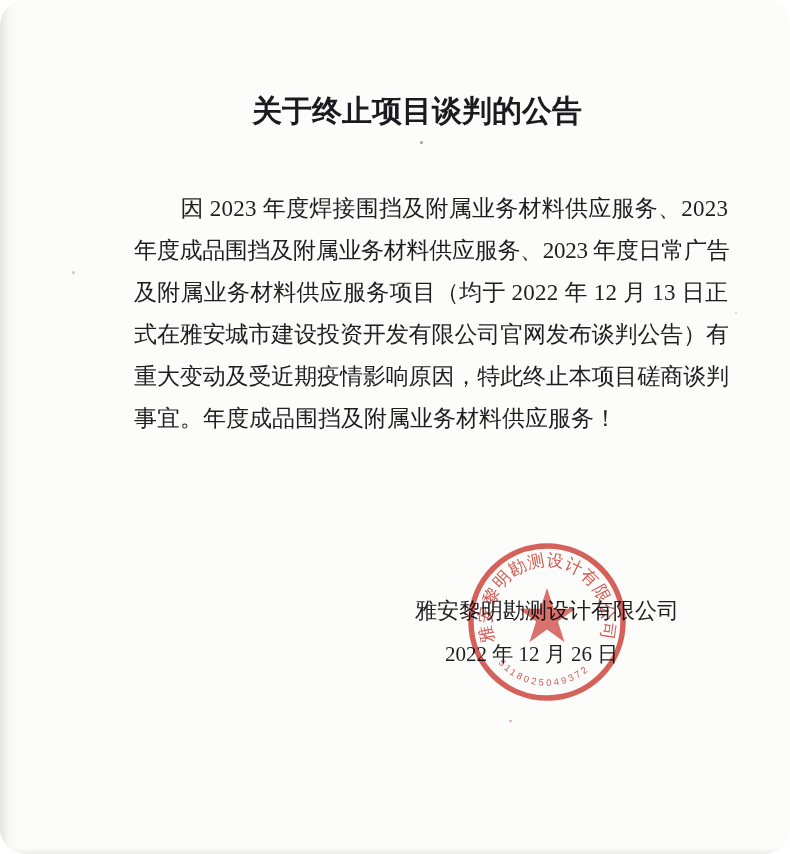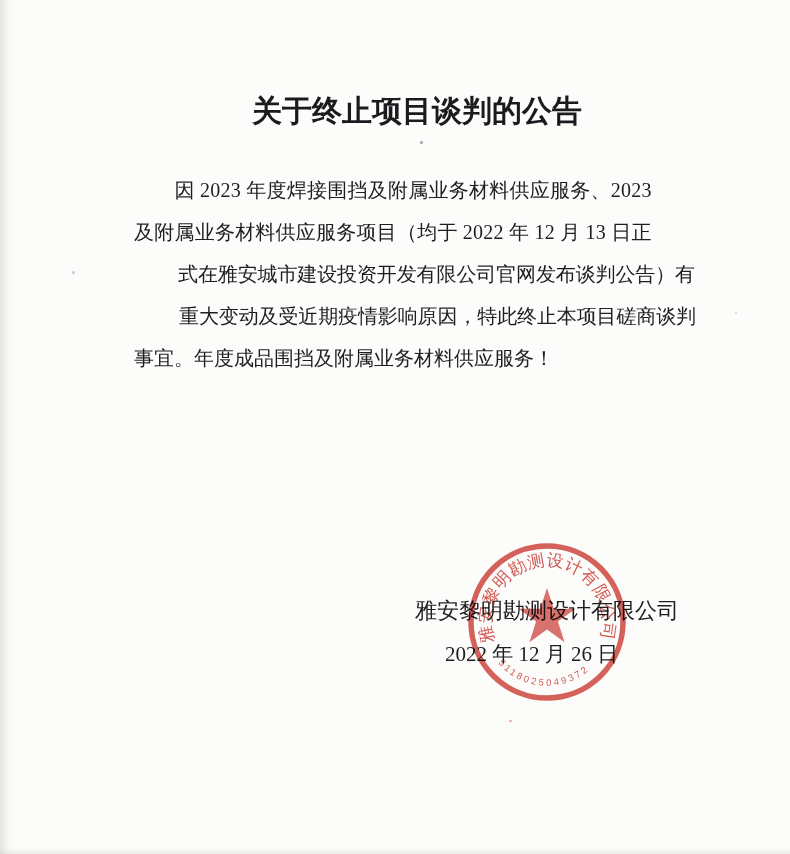"关于终止项目谈判的公告" .page { border-radius: none -> 26px }
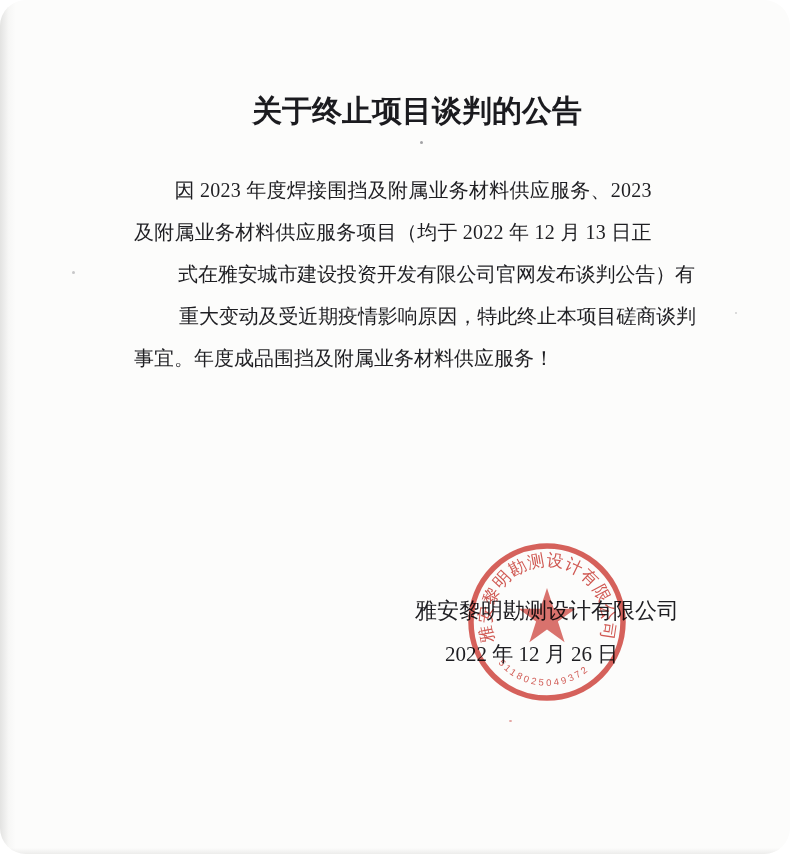"因 2023 年度焊接围挡及附属业务材料供应服务、2023" .body-text { font-size: 20px -> 23px; top: 169px -> 188px }
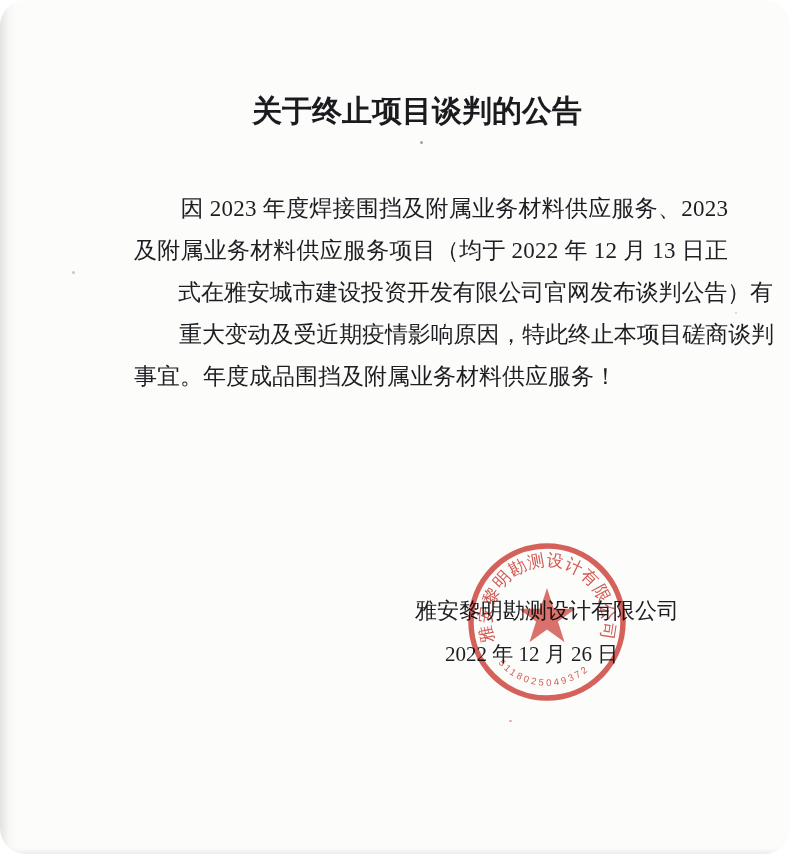"年度成品围挡及附属业务材料供应服务、2023 年度日常广告" div.line { html: none -> <div><span>年度成品围挡及附属业务材料供应服务、2023 年度日常广告</span></div> }
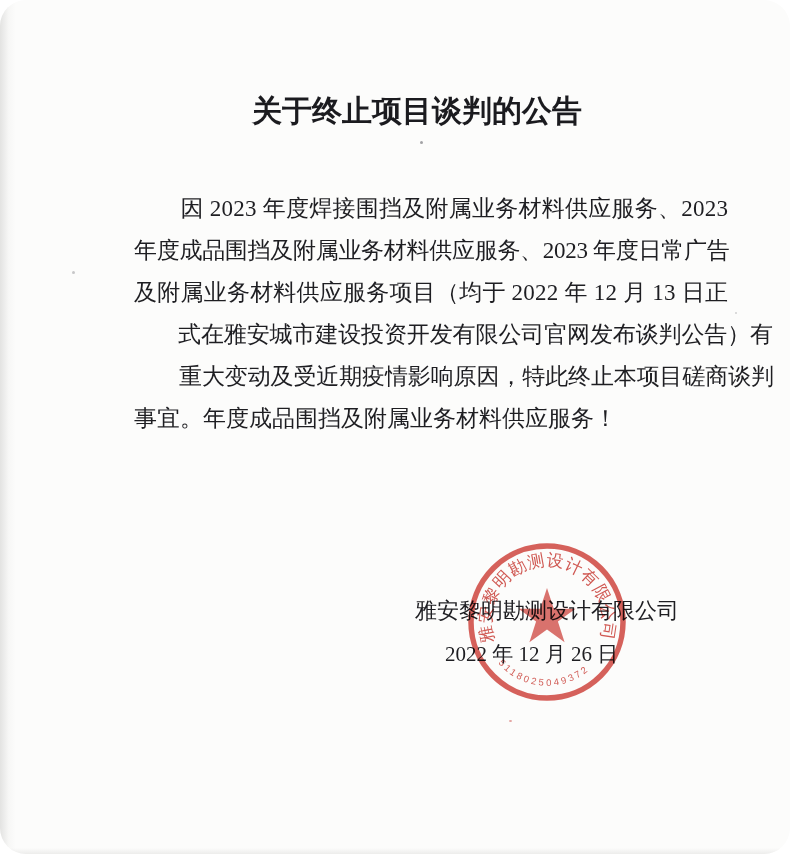"式在雅安城市建设投资开发有限公司官网发布谈判公告）有" div.line { margin-left: 44px -> none }
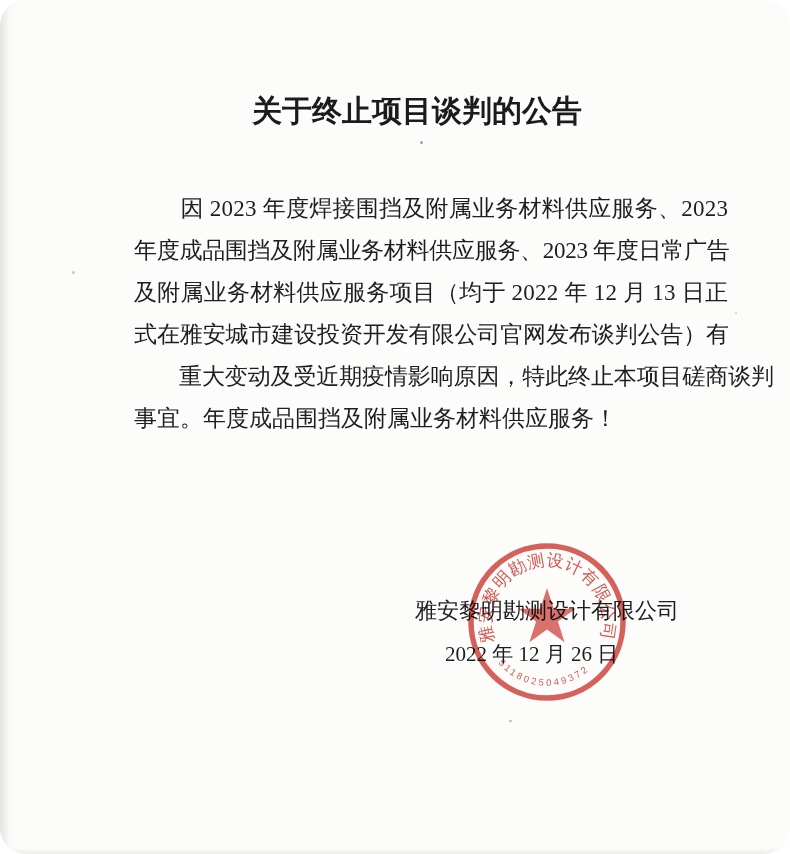"重大变动及受近期疫情影响原因，特此终止本项目磋商谈判" div.line { margin-left: 45px -> none }
